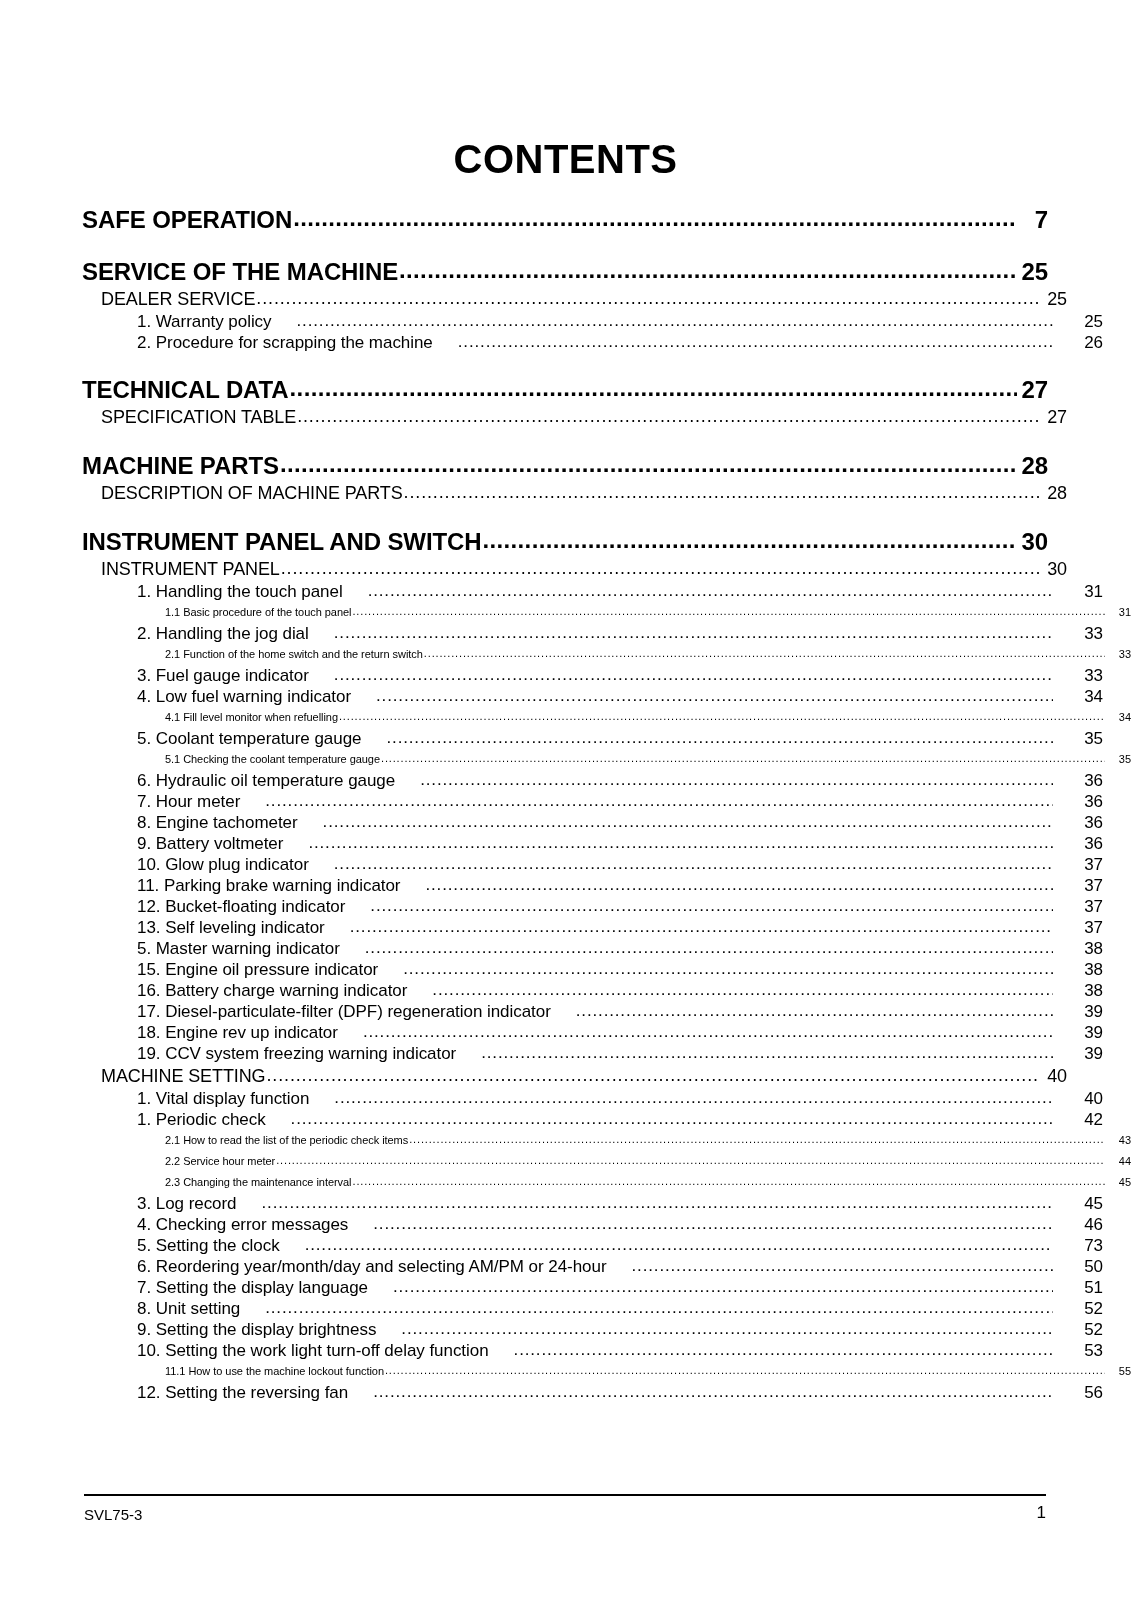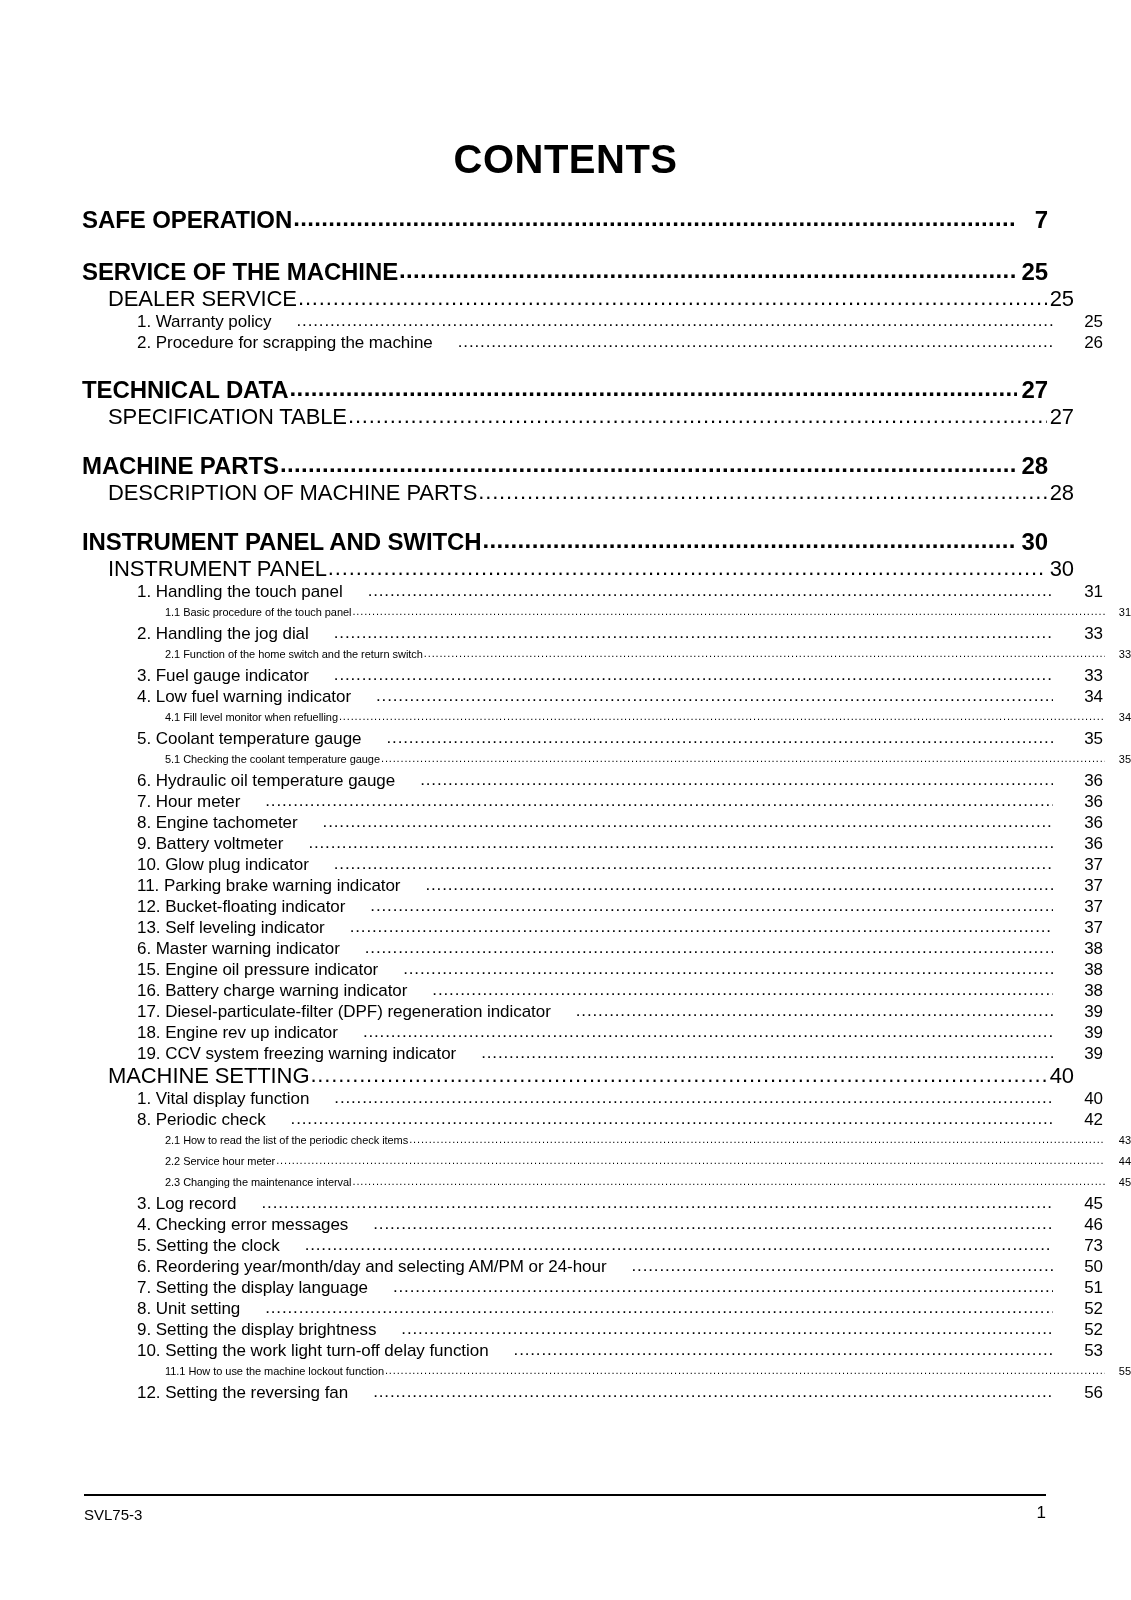"DEALER SERVICE" .lvl1 { font-size: 22px -> 18px; margin-left: 26px -> 19px }
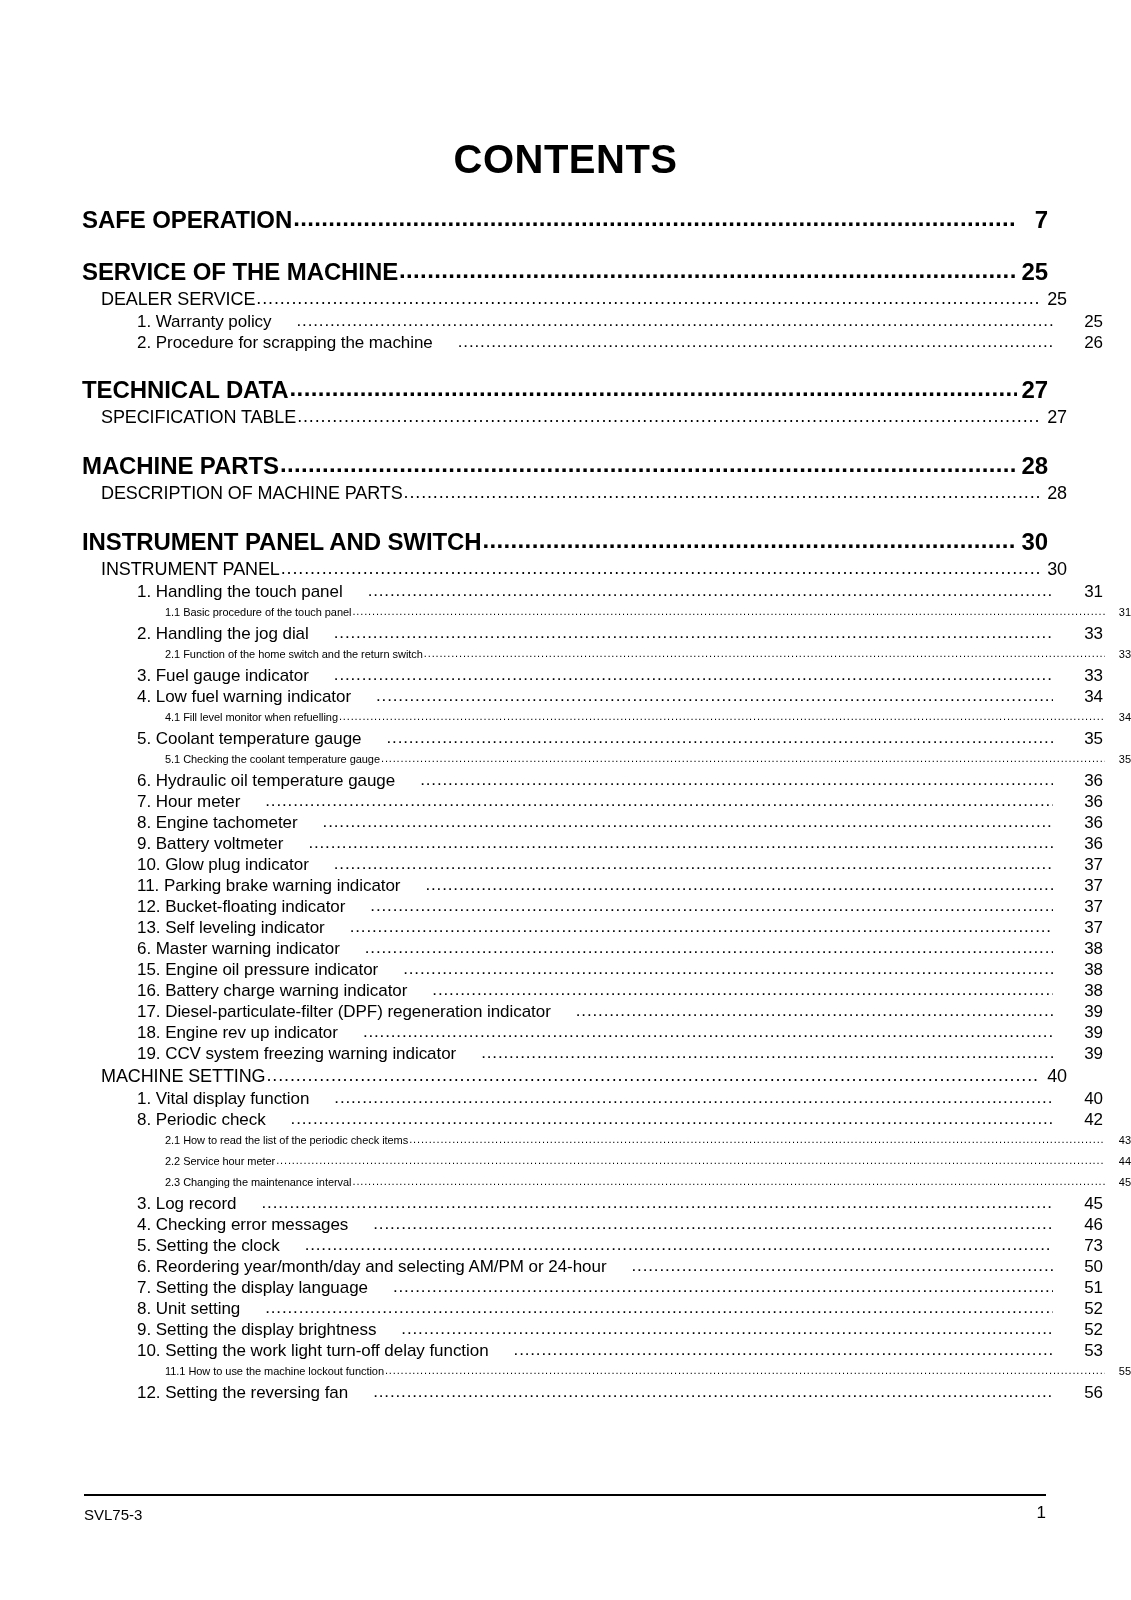"6. Master warning indicator" span.toc-label { text: 6 -> 5 }
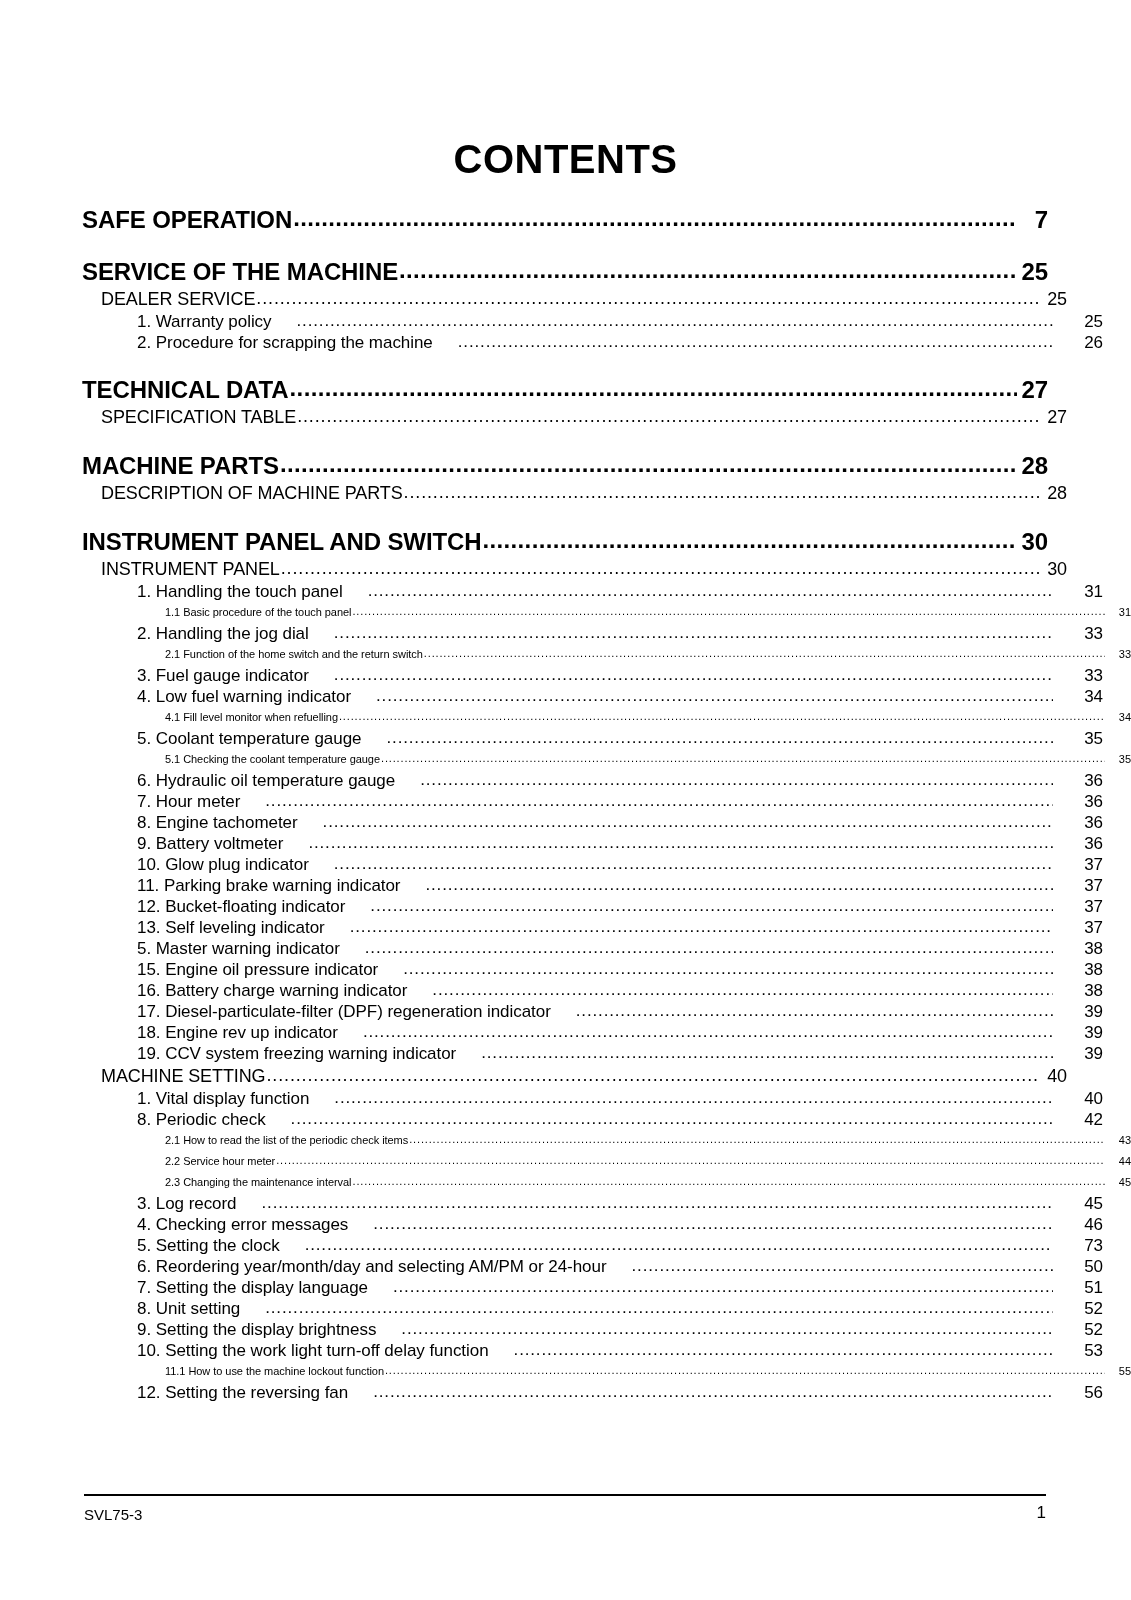"8. Periodic check" span.toc-label { text: 8 -> 1 }
